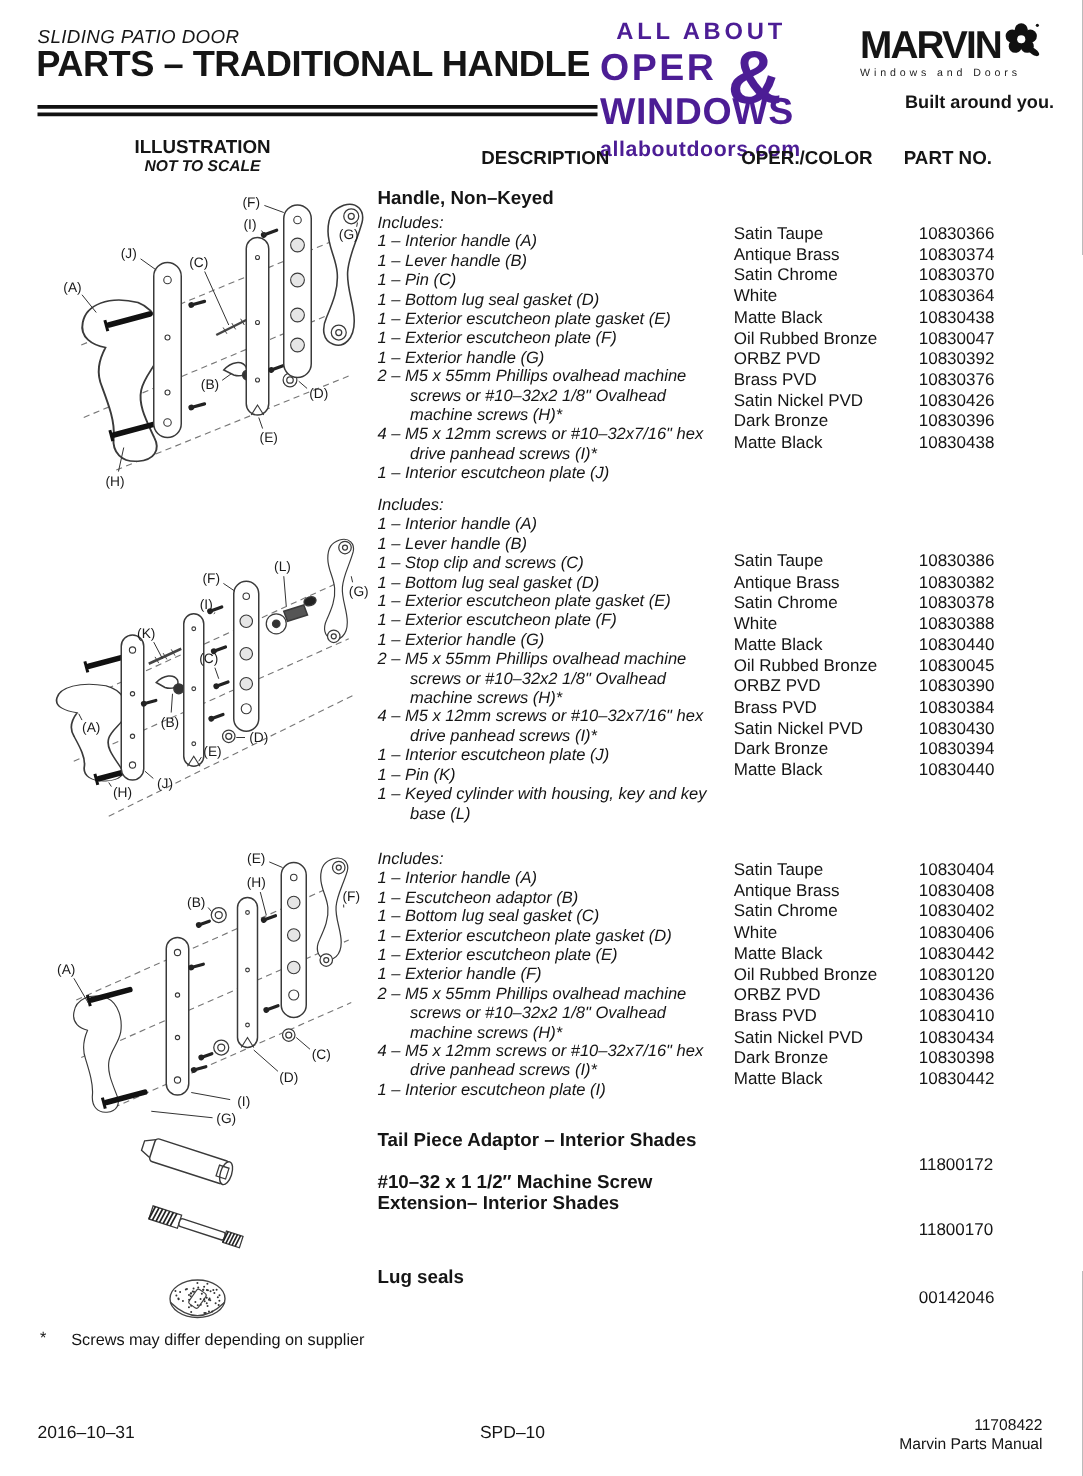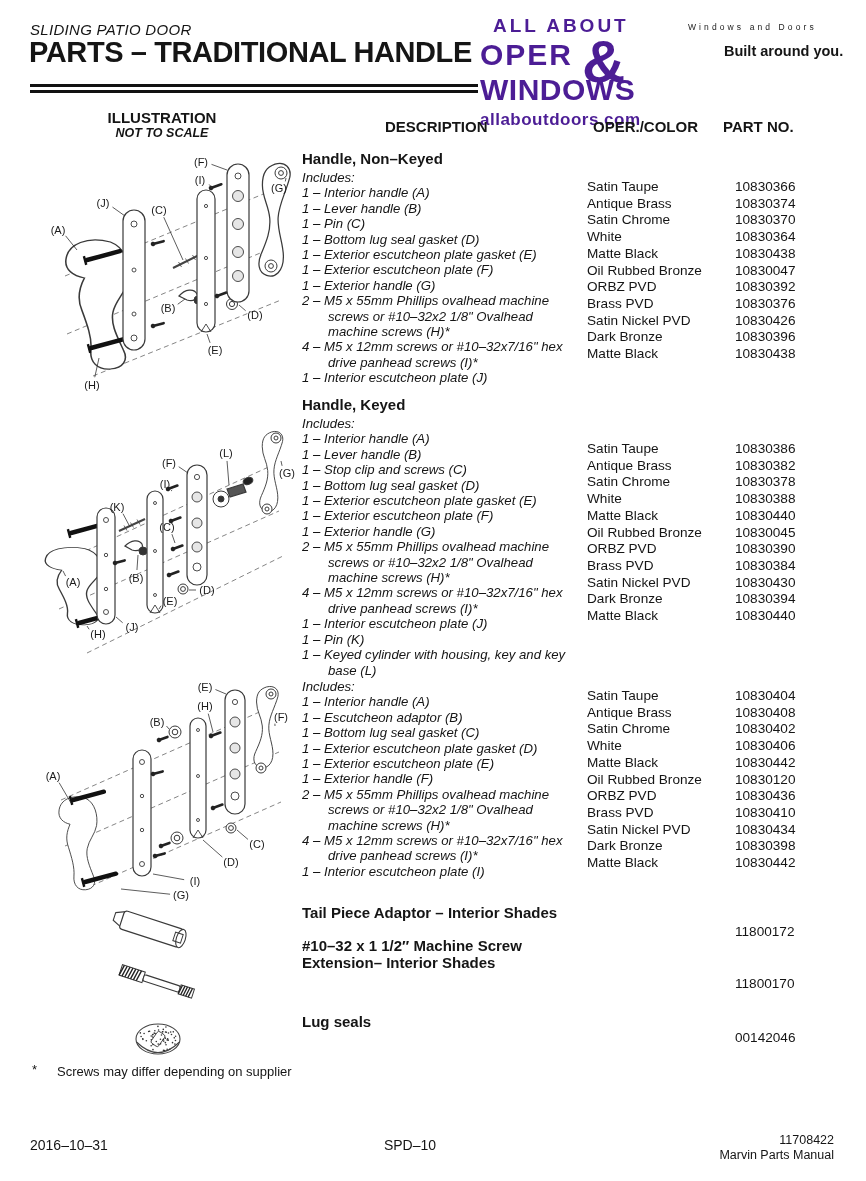"MARVIN" div.mrow { html: none -> <div> <span>MARVIN</span> <svg> <g> <circle></circle> <circle></circle> <circle></circle> <circle></circle> <circle></circle> <ellipse></ellipse> </g> <circle></circle> <circle></circle> </svg> </div> }
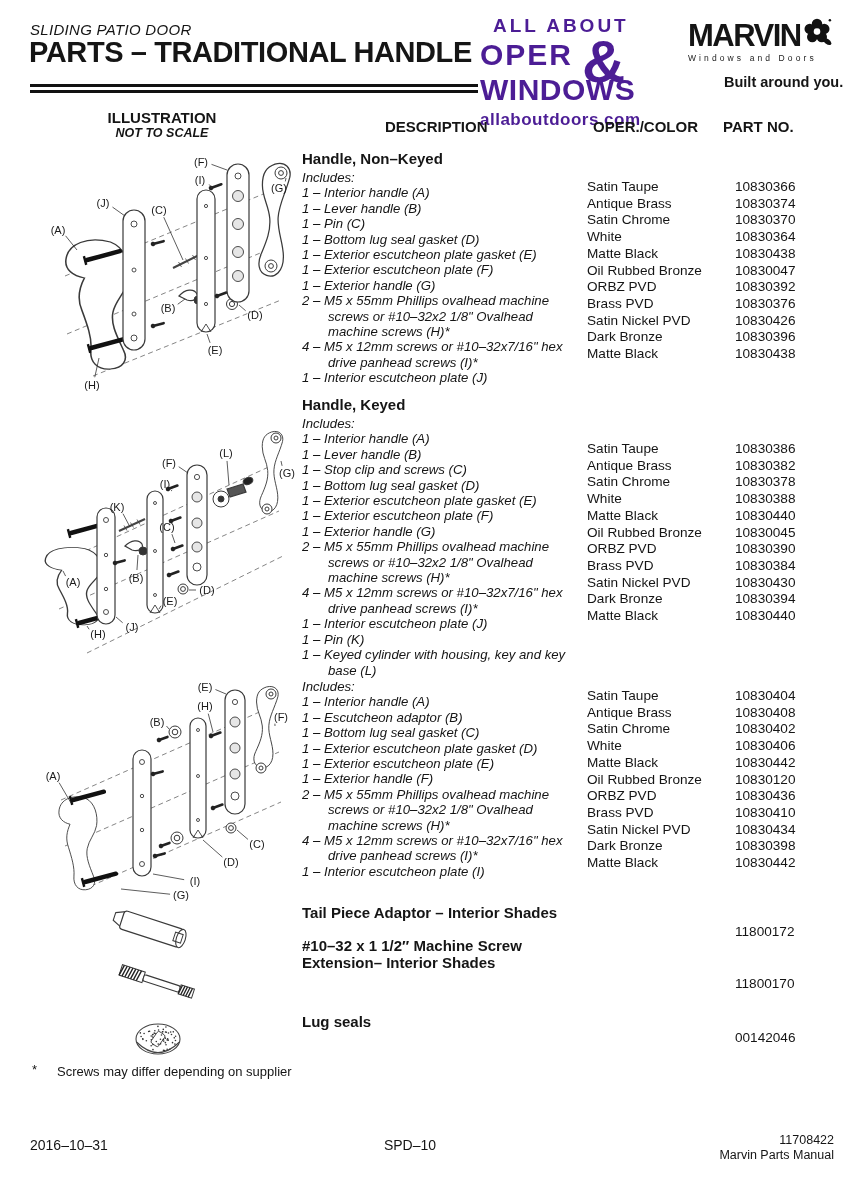"Handle, Keyed" div.sec-title { html: <div>Handle, Keyed</div> -> none }
